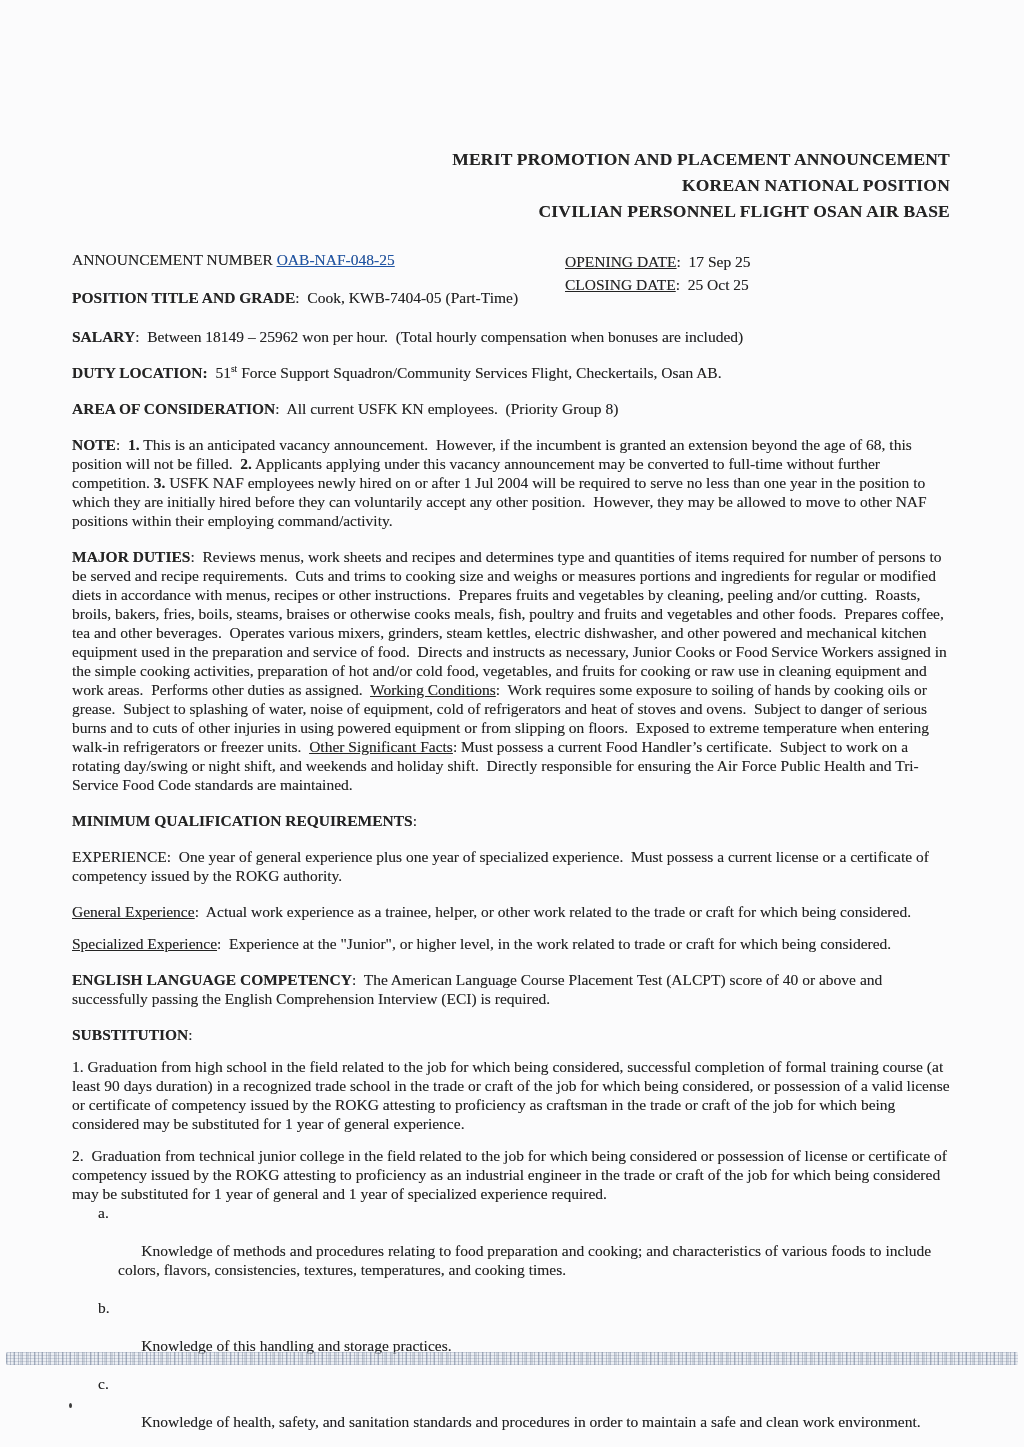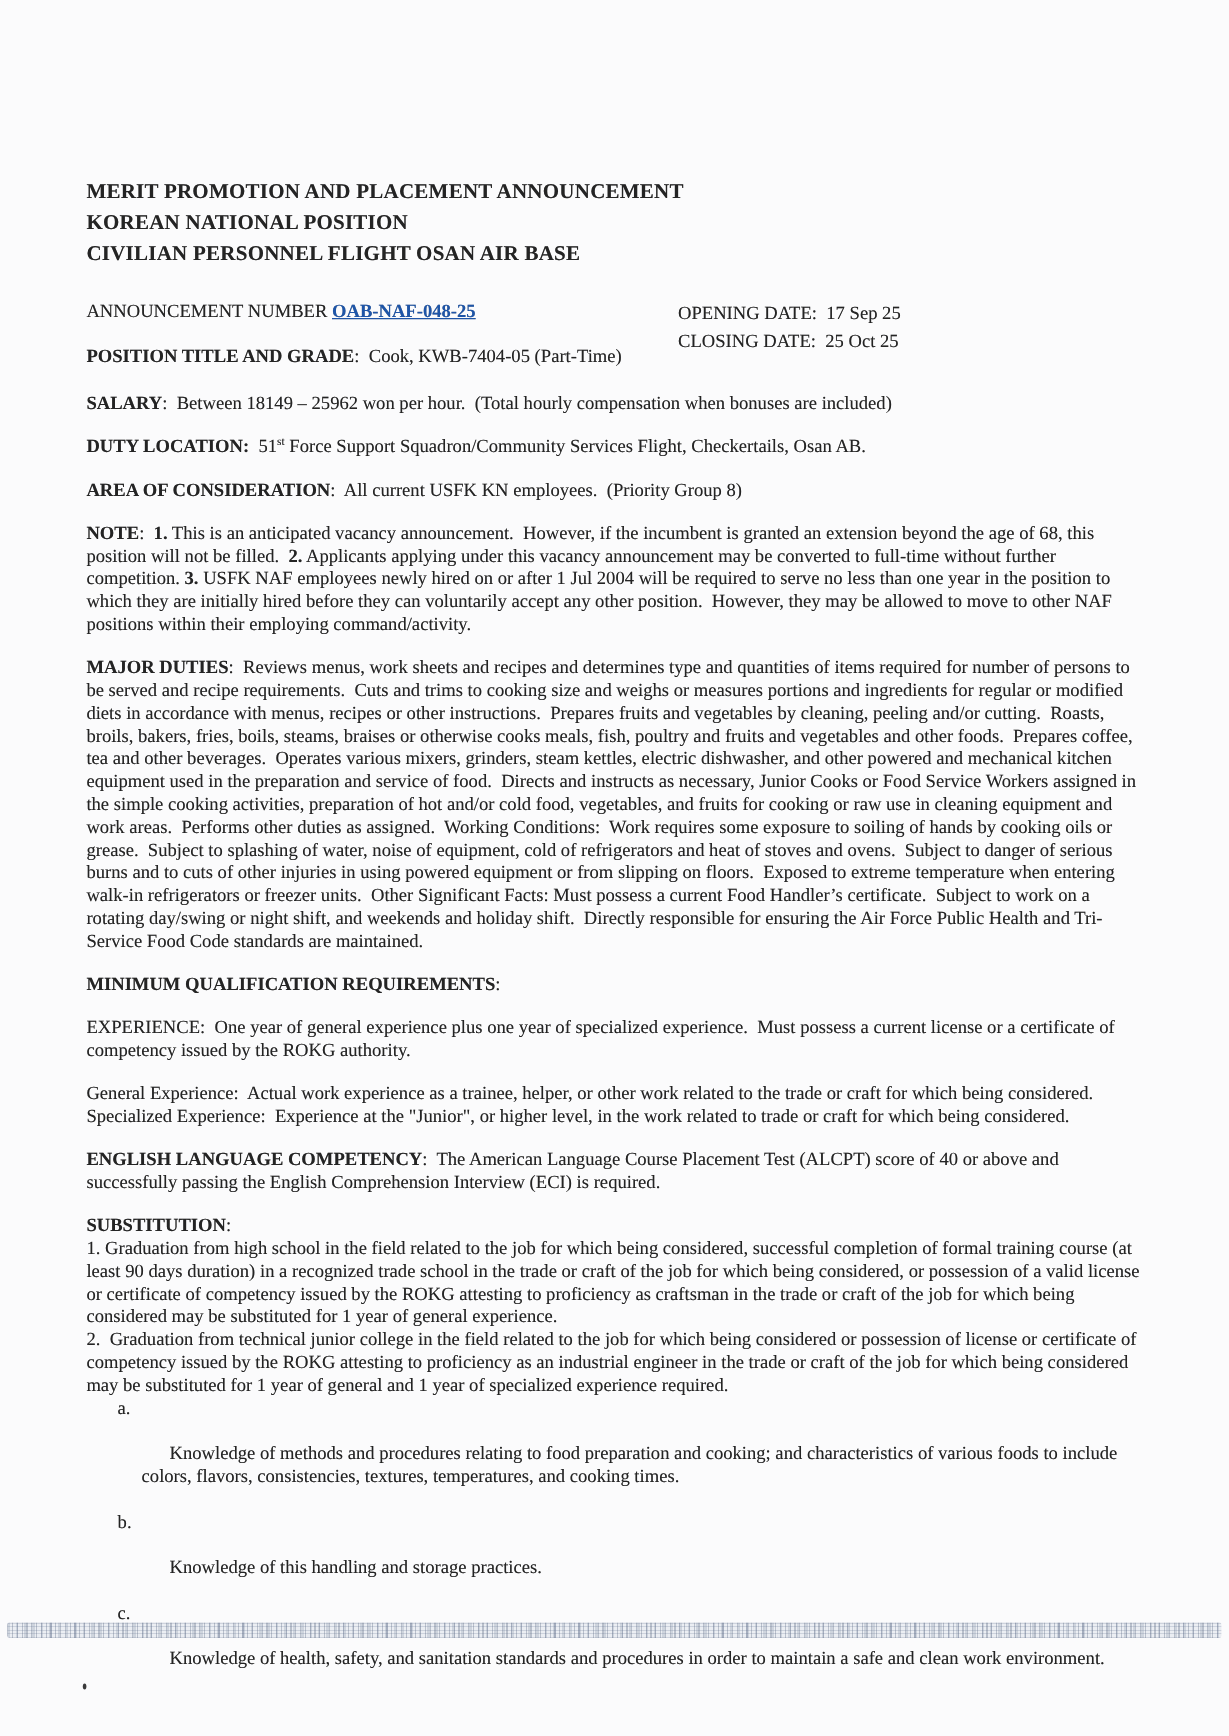"MERIT PROMOTION AND PLACEMENT" .title { text-align: left -> right }
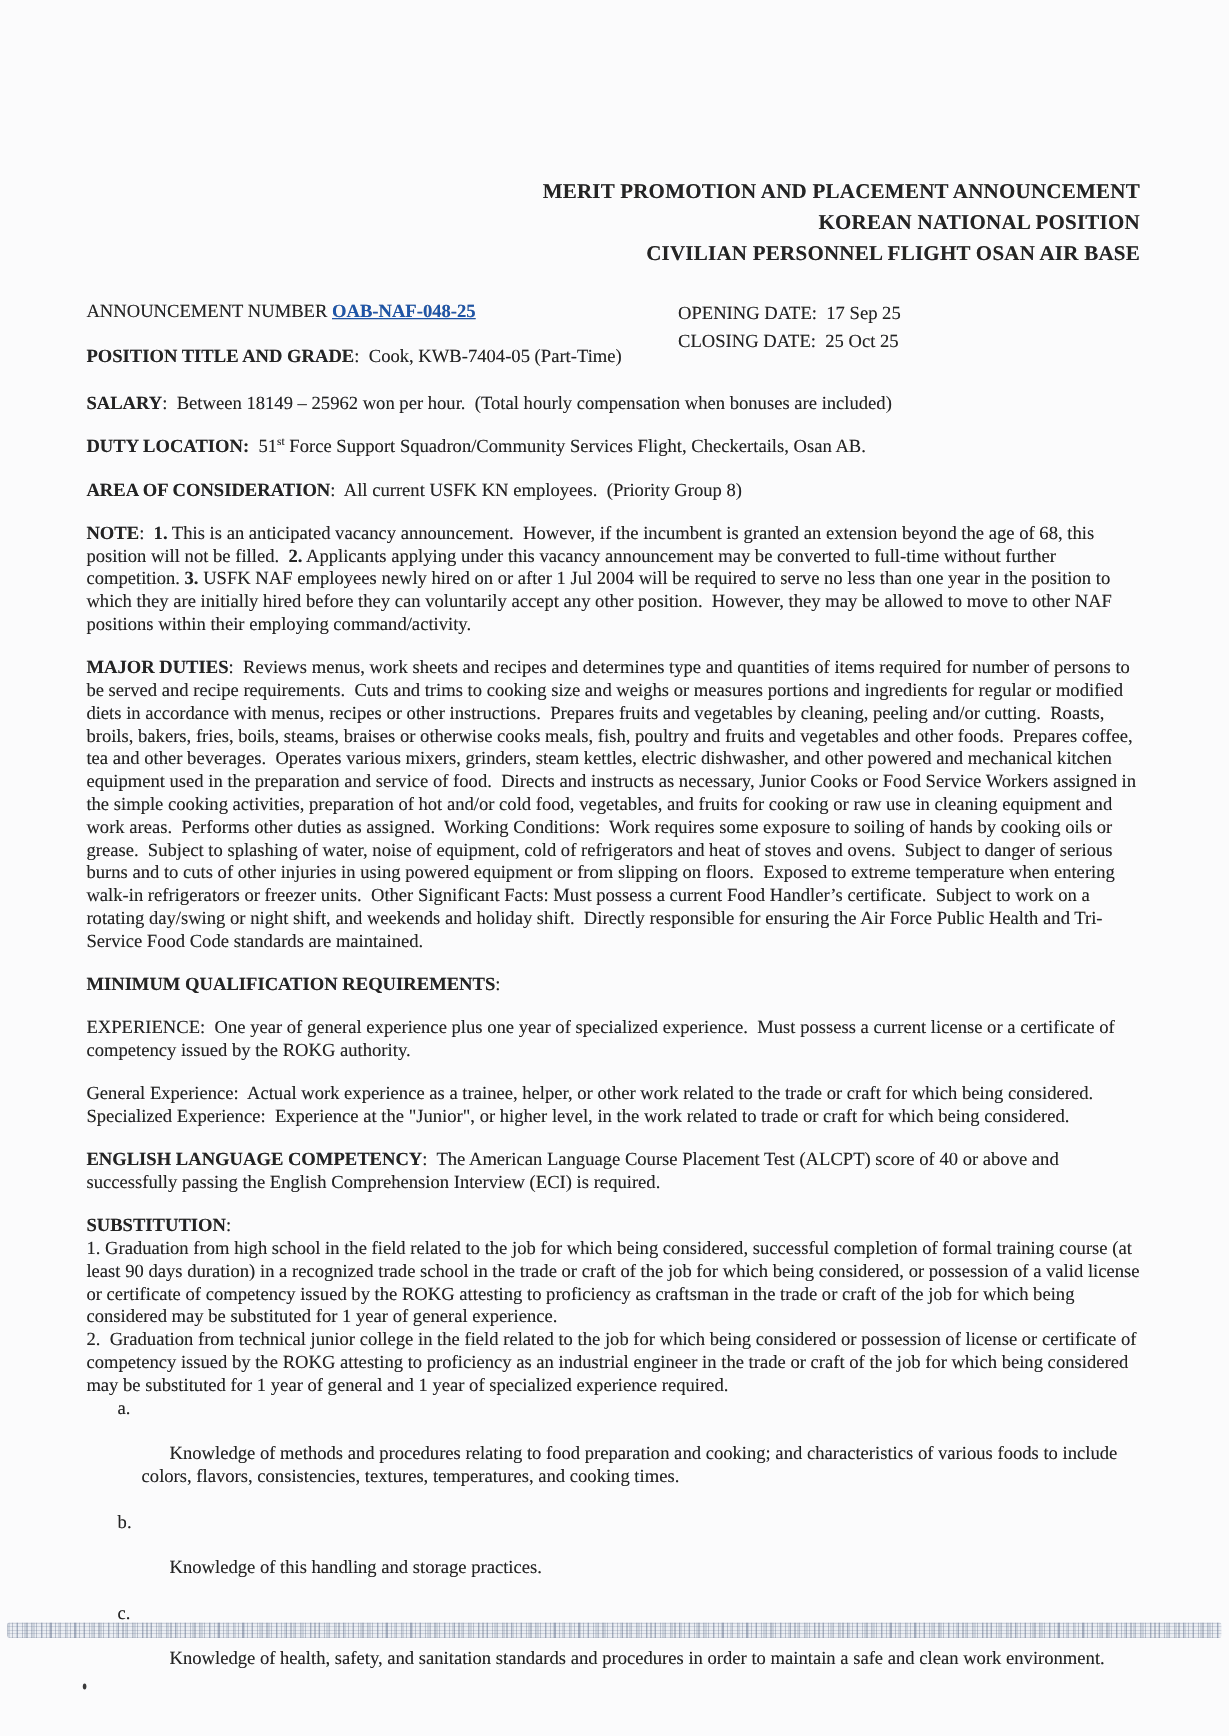"OAB-NAF-048-25" .run-link { font-weight: bold -> normal }
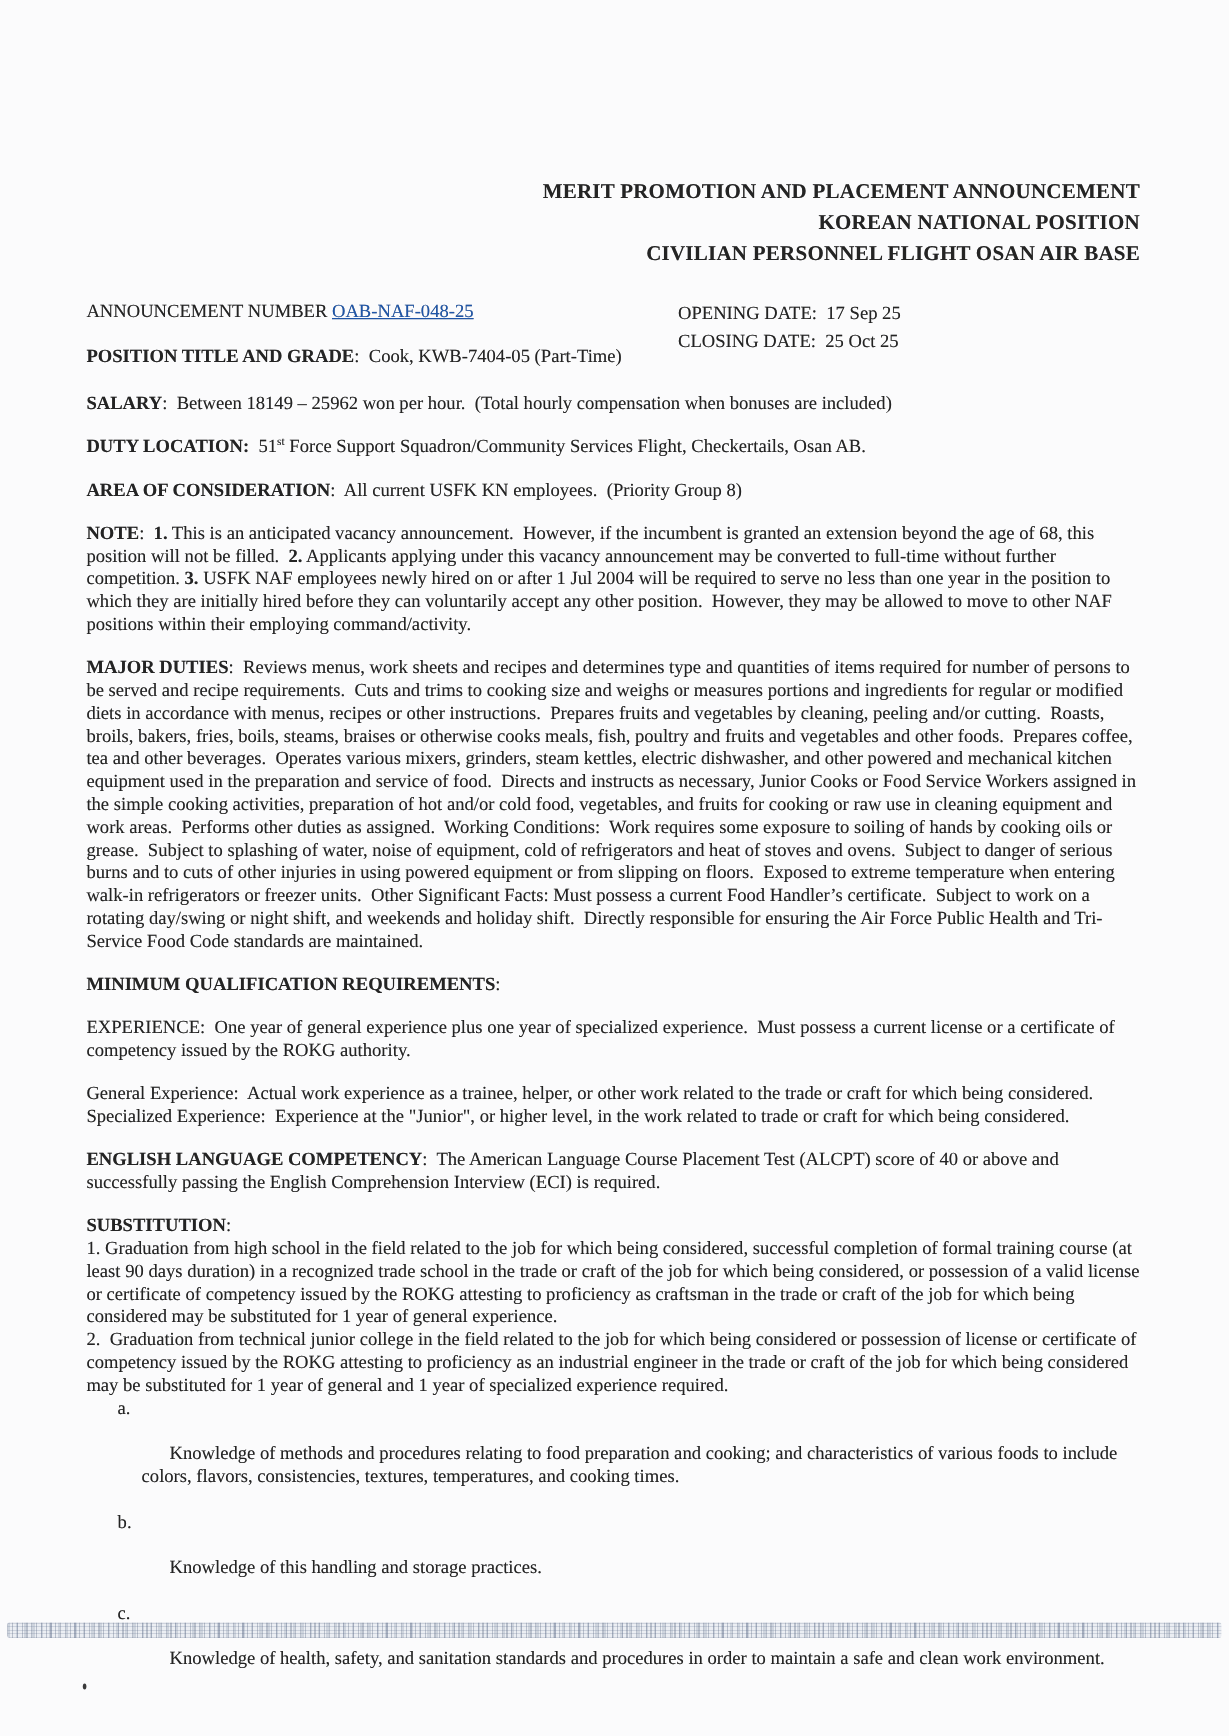"OPENING DATE" .run-u { text-decoration: none -> underline }
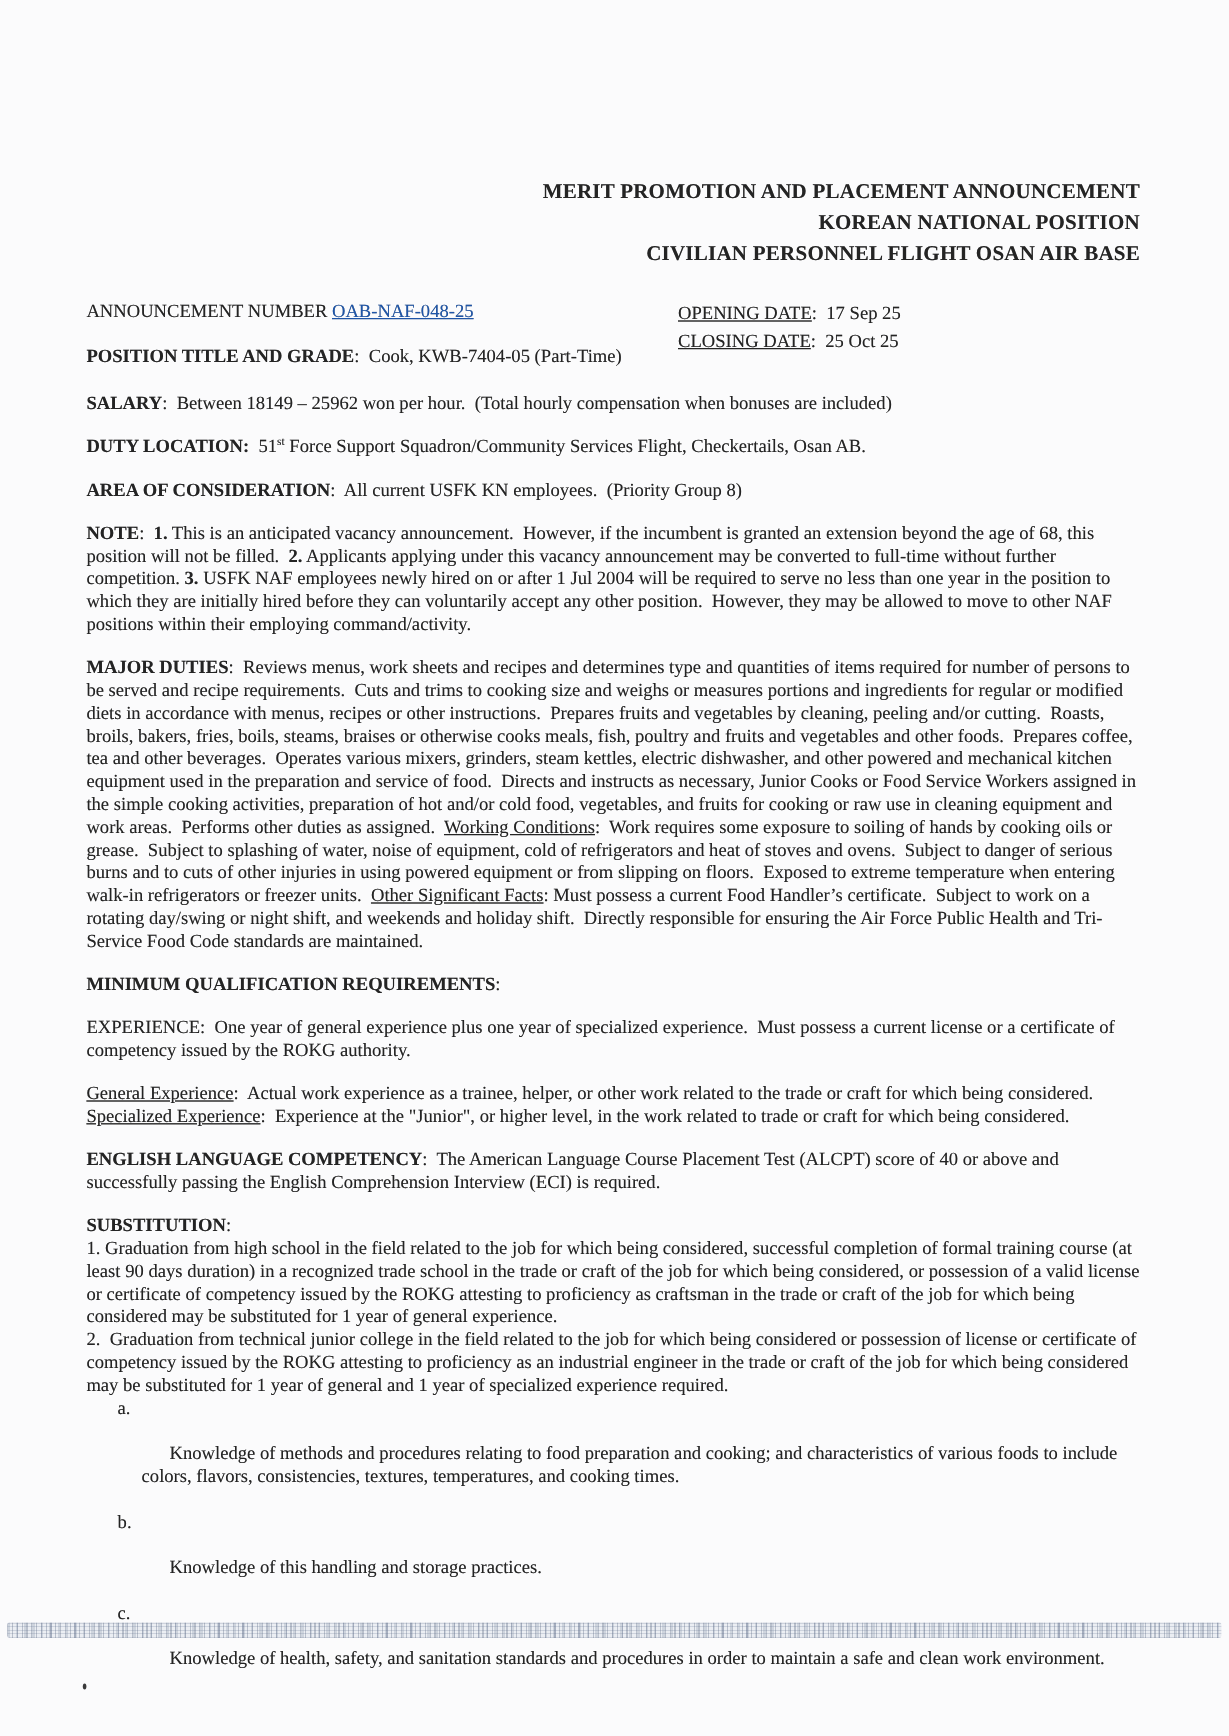"Specialized Experience: Experience at" .para.tight { margin-top: 0 -> 13px }
